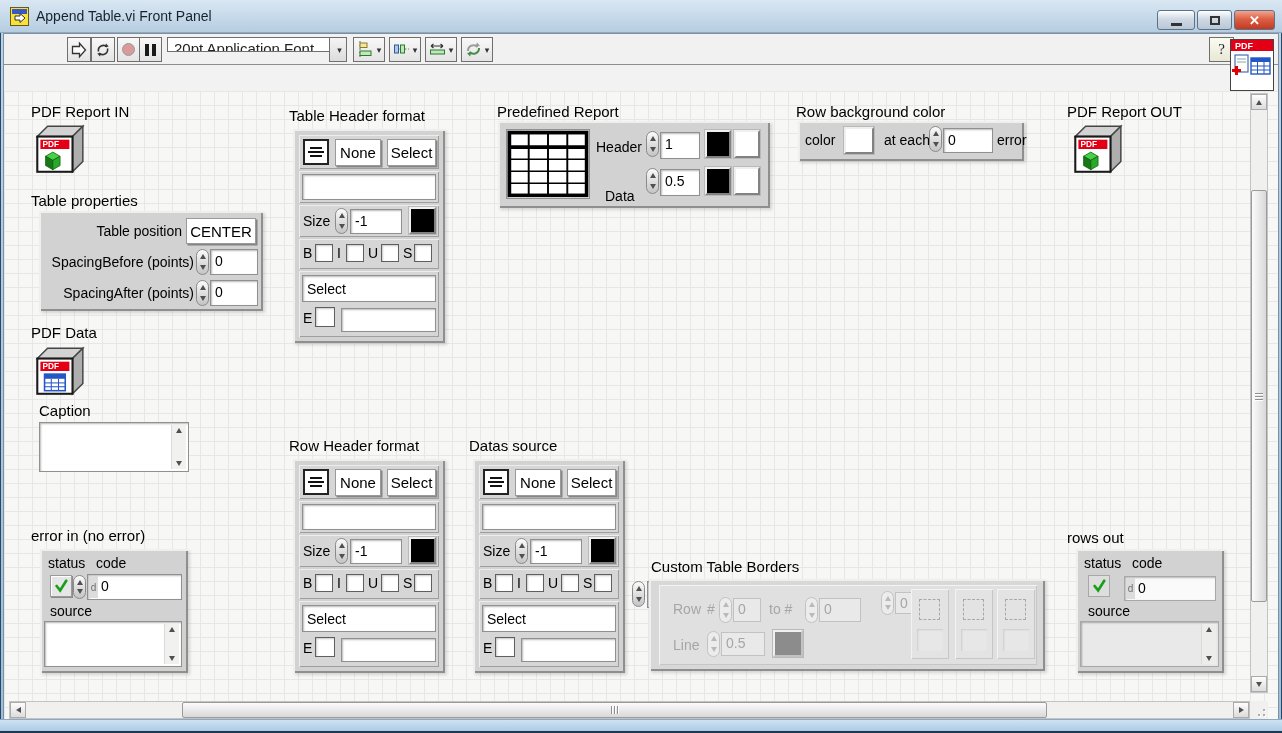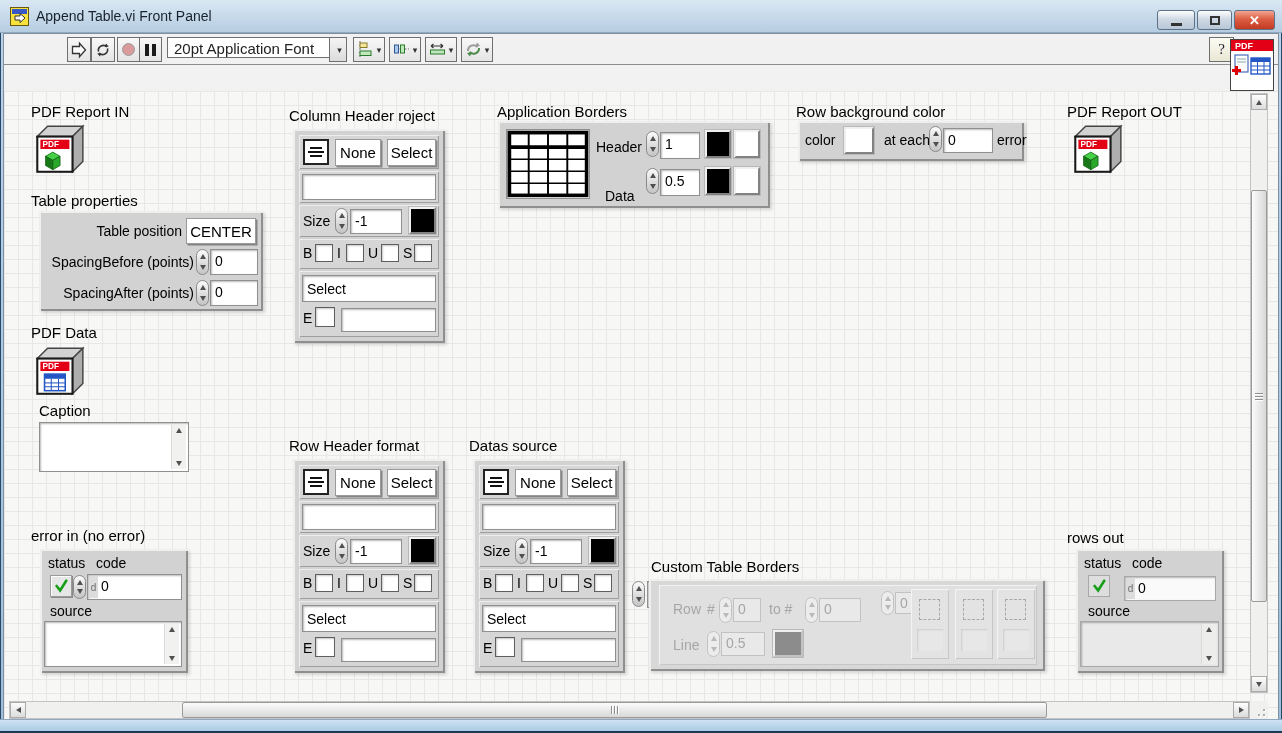"20pt Application Font" .fontbox { height: 21px -> 15px }
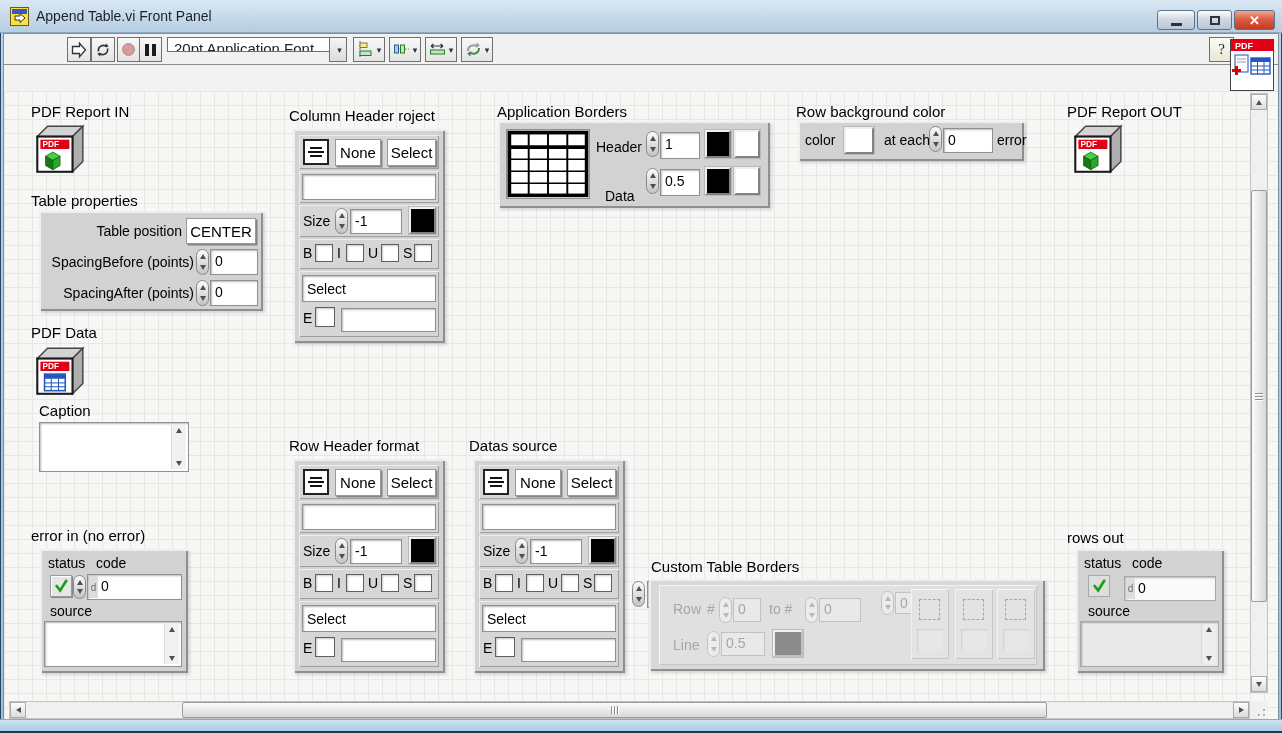"Column Header roject" div.lbl { text: Column Header roject -> Table Header format }
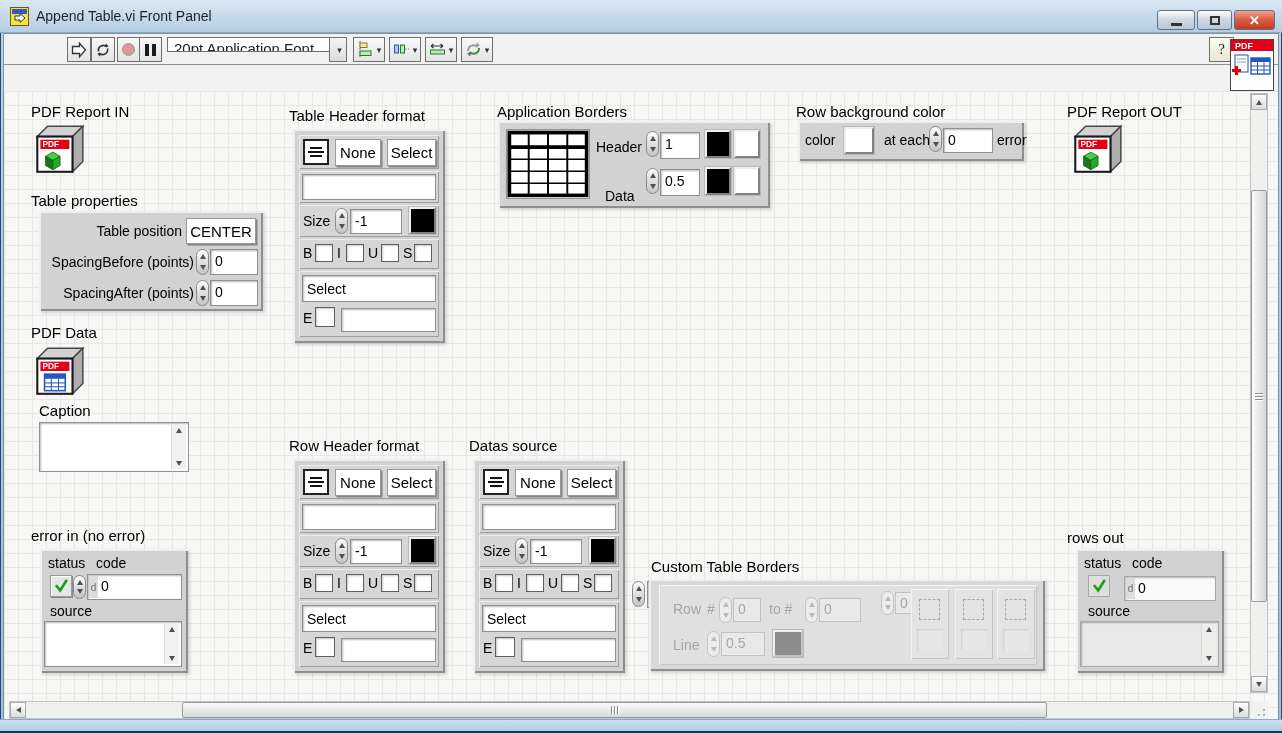"Application Borders" div.lbl { text: Application Borders -> Predefined Report }
